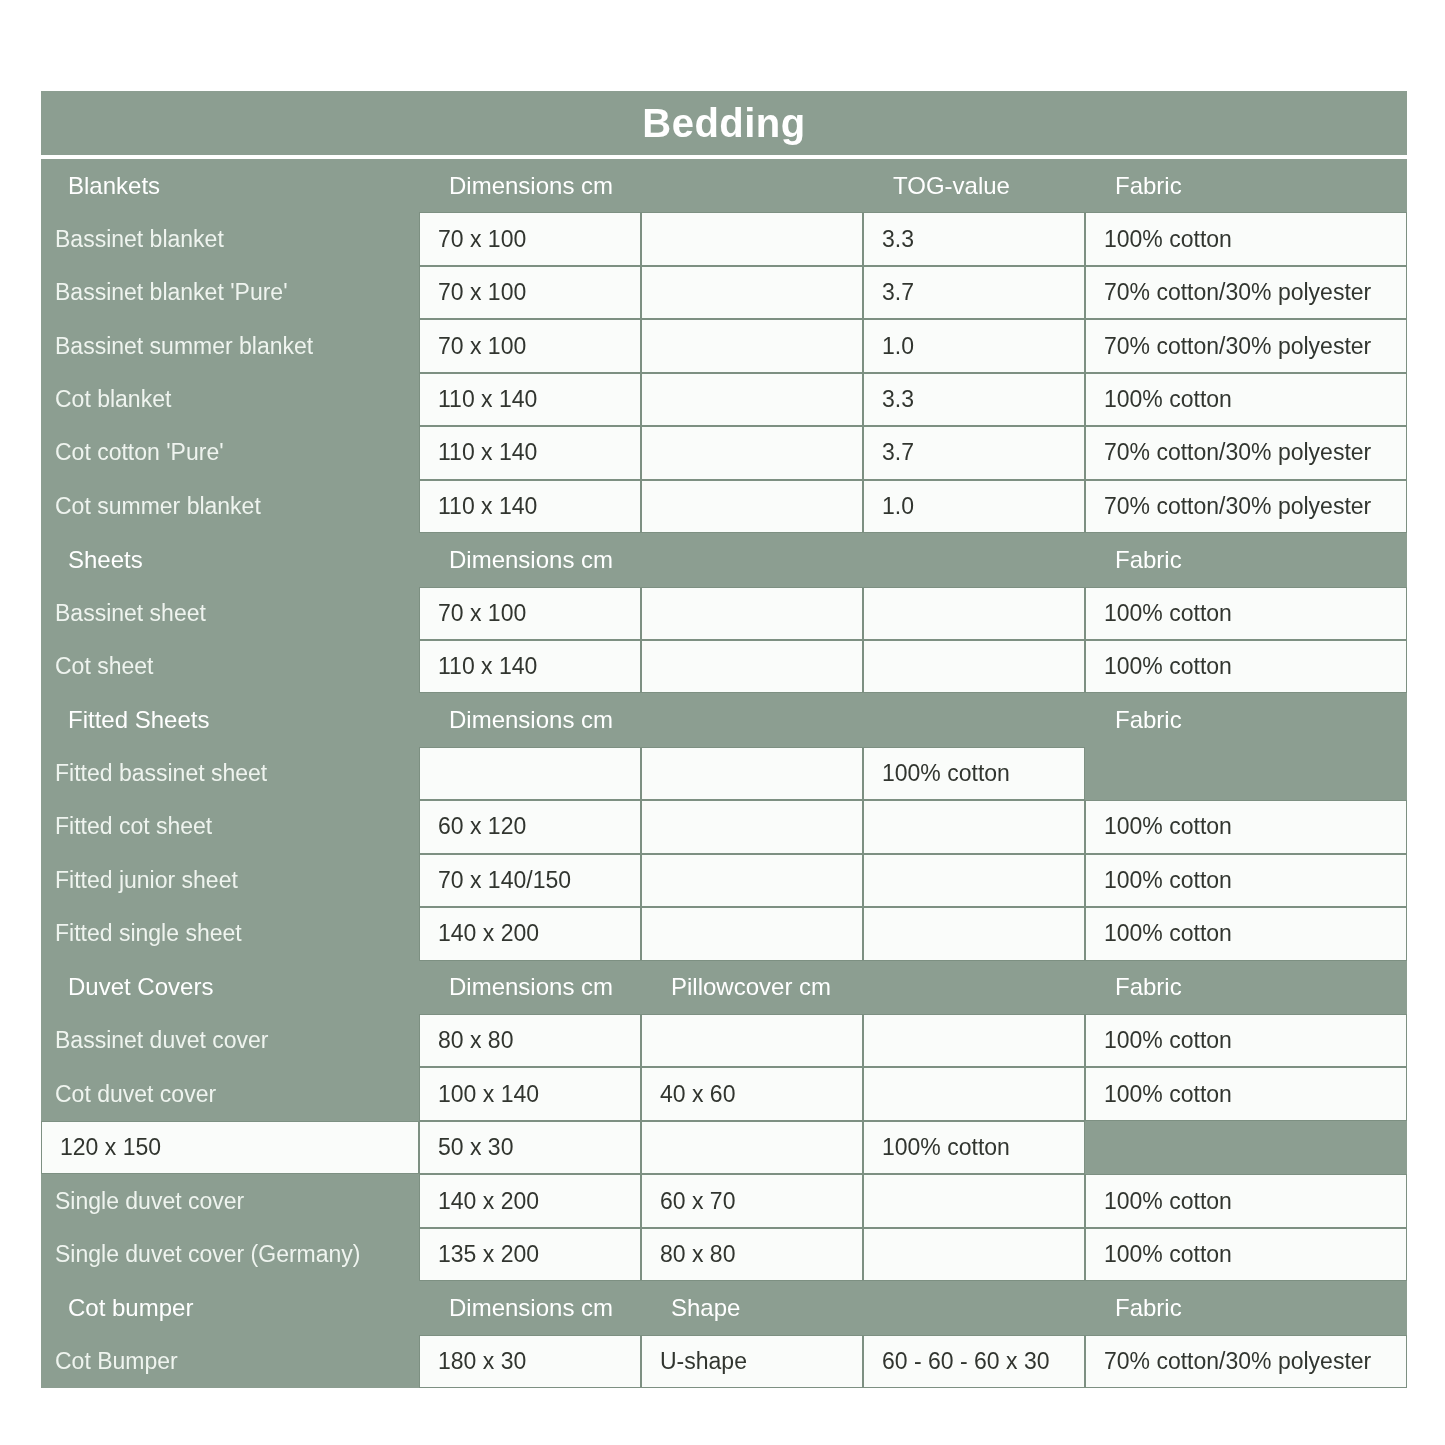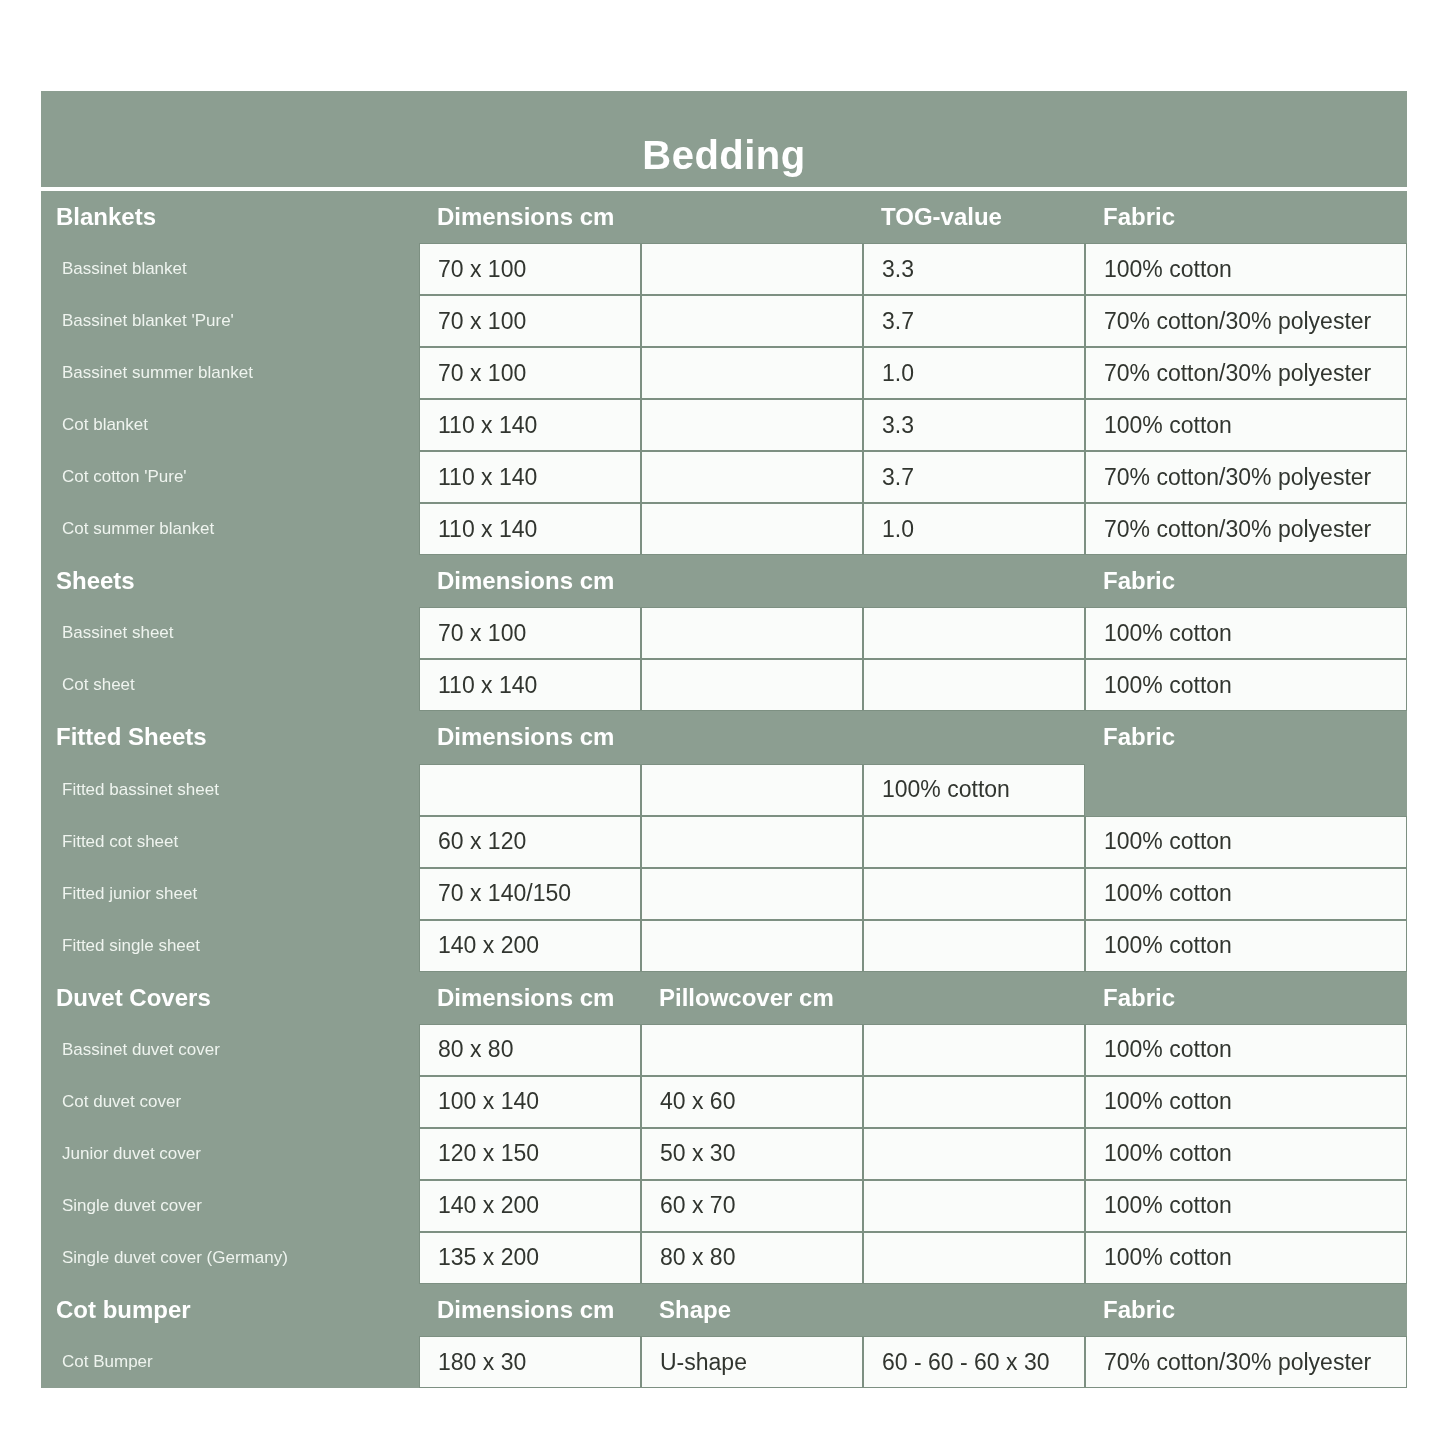"Bedding" .title-bar { margin-top: 32px -> none }
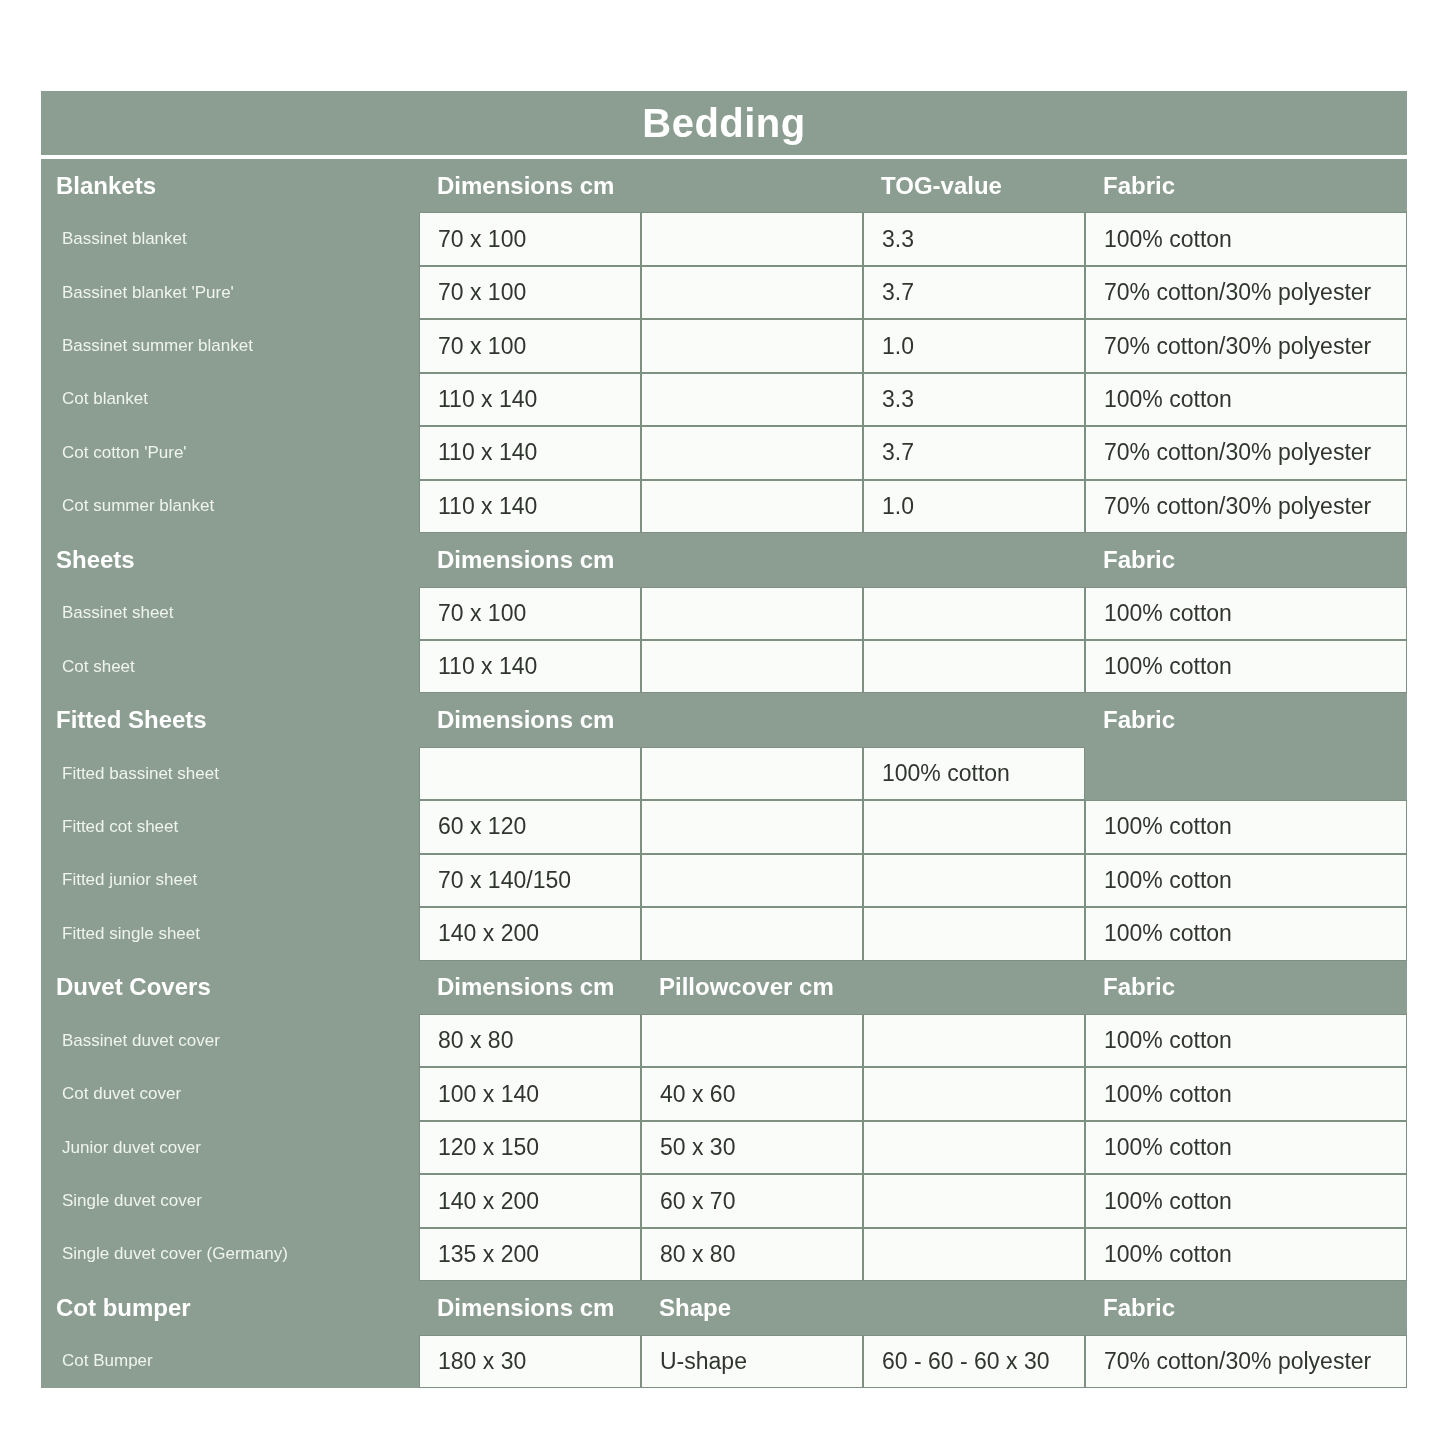"Blankets" .hcell { font-weight: bold -> normal; margin-left: none -> 12px }
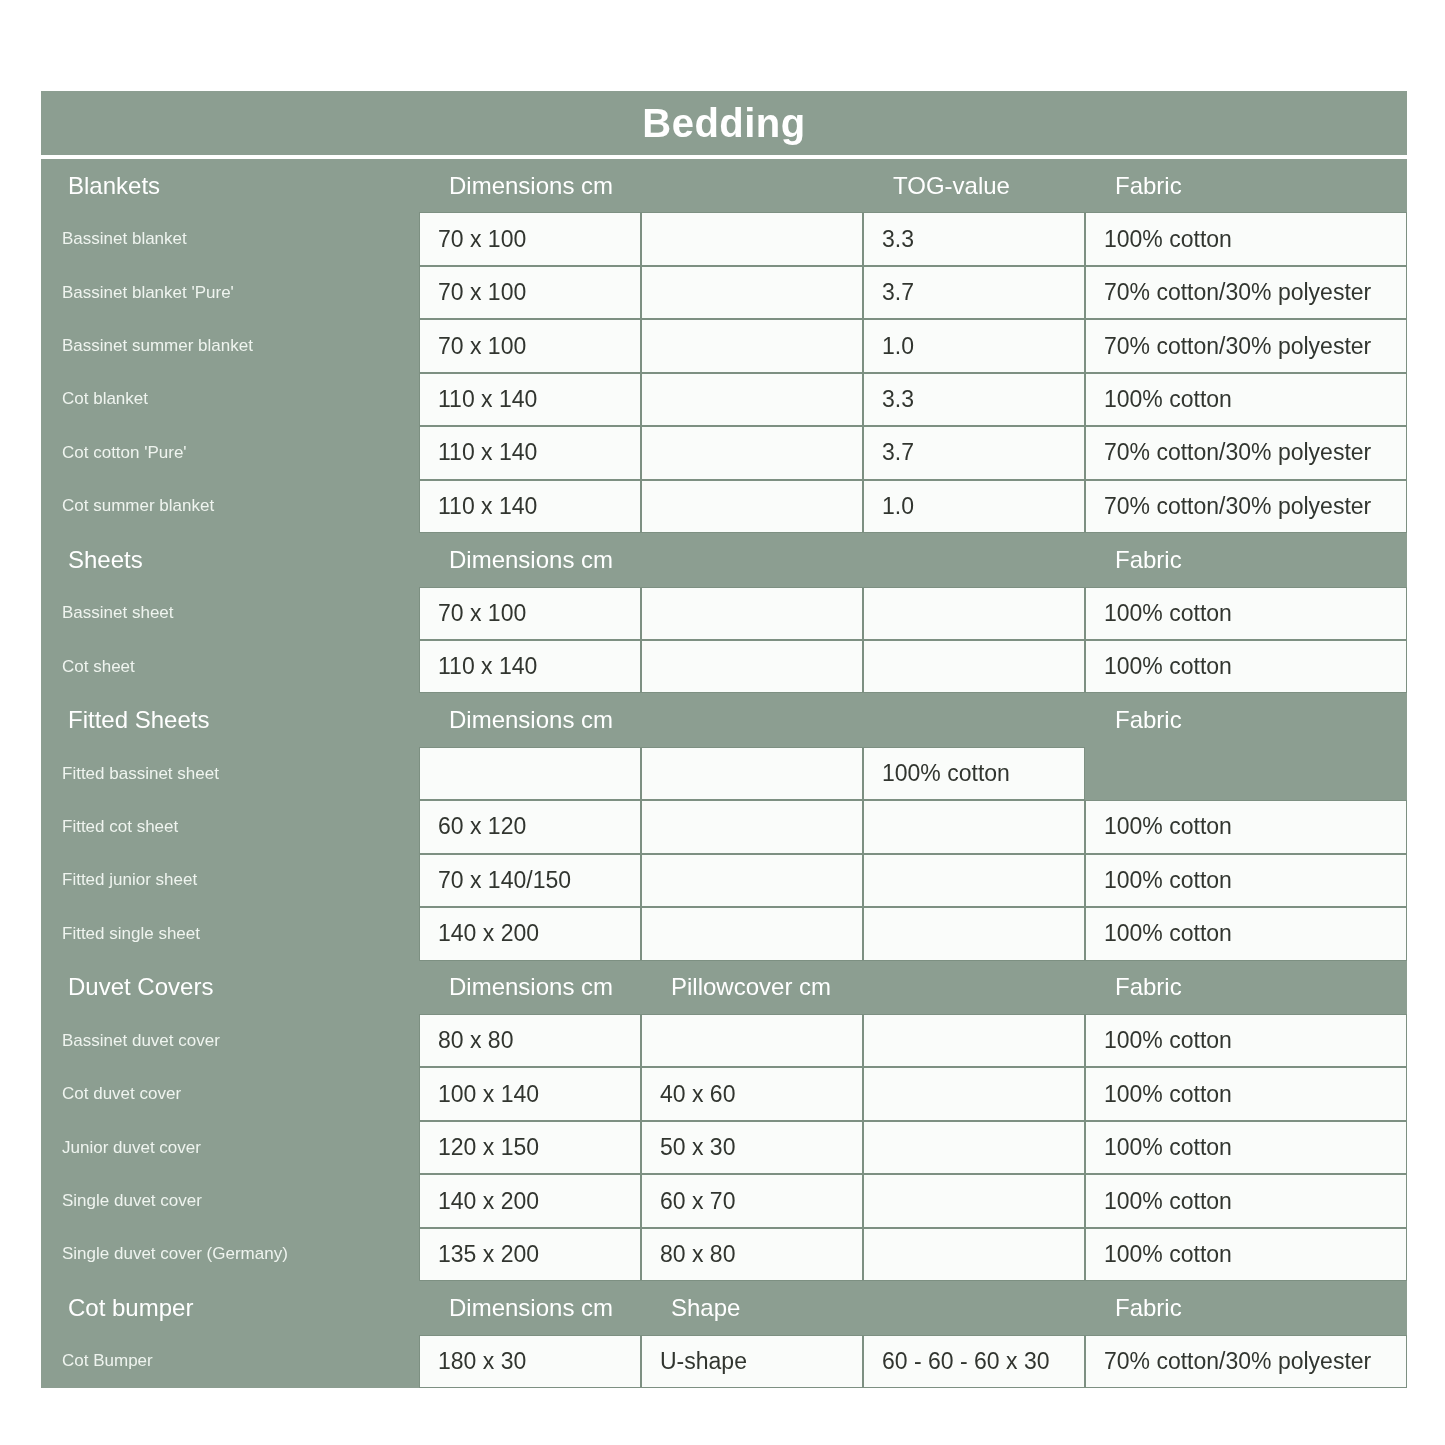"Bassinet blanket" .label-cell { font-size: 17px -> 23px; padding-left: 21px -> 14px }
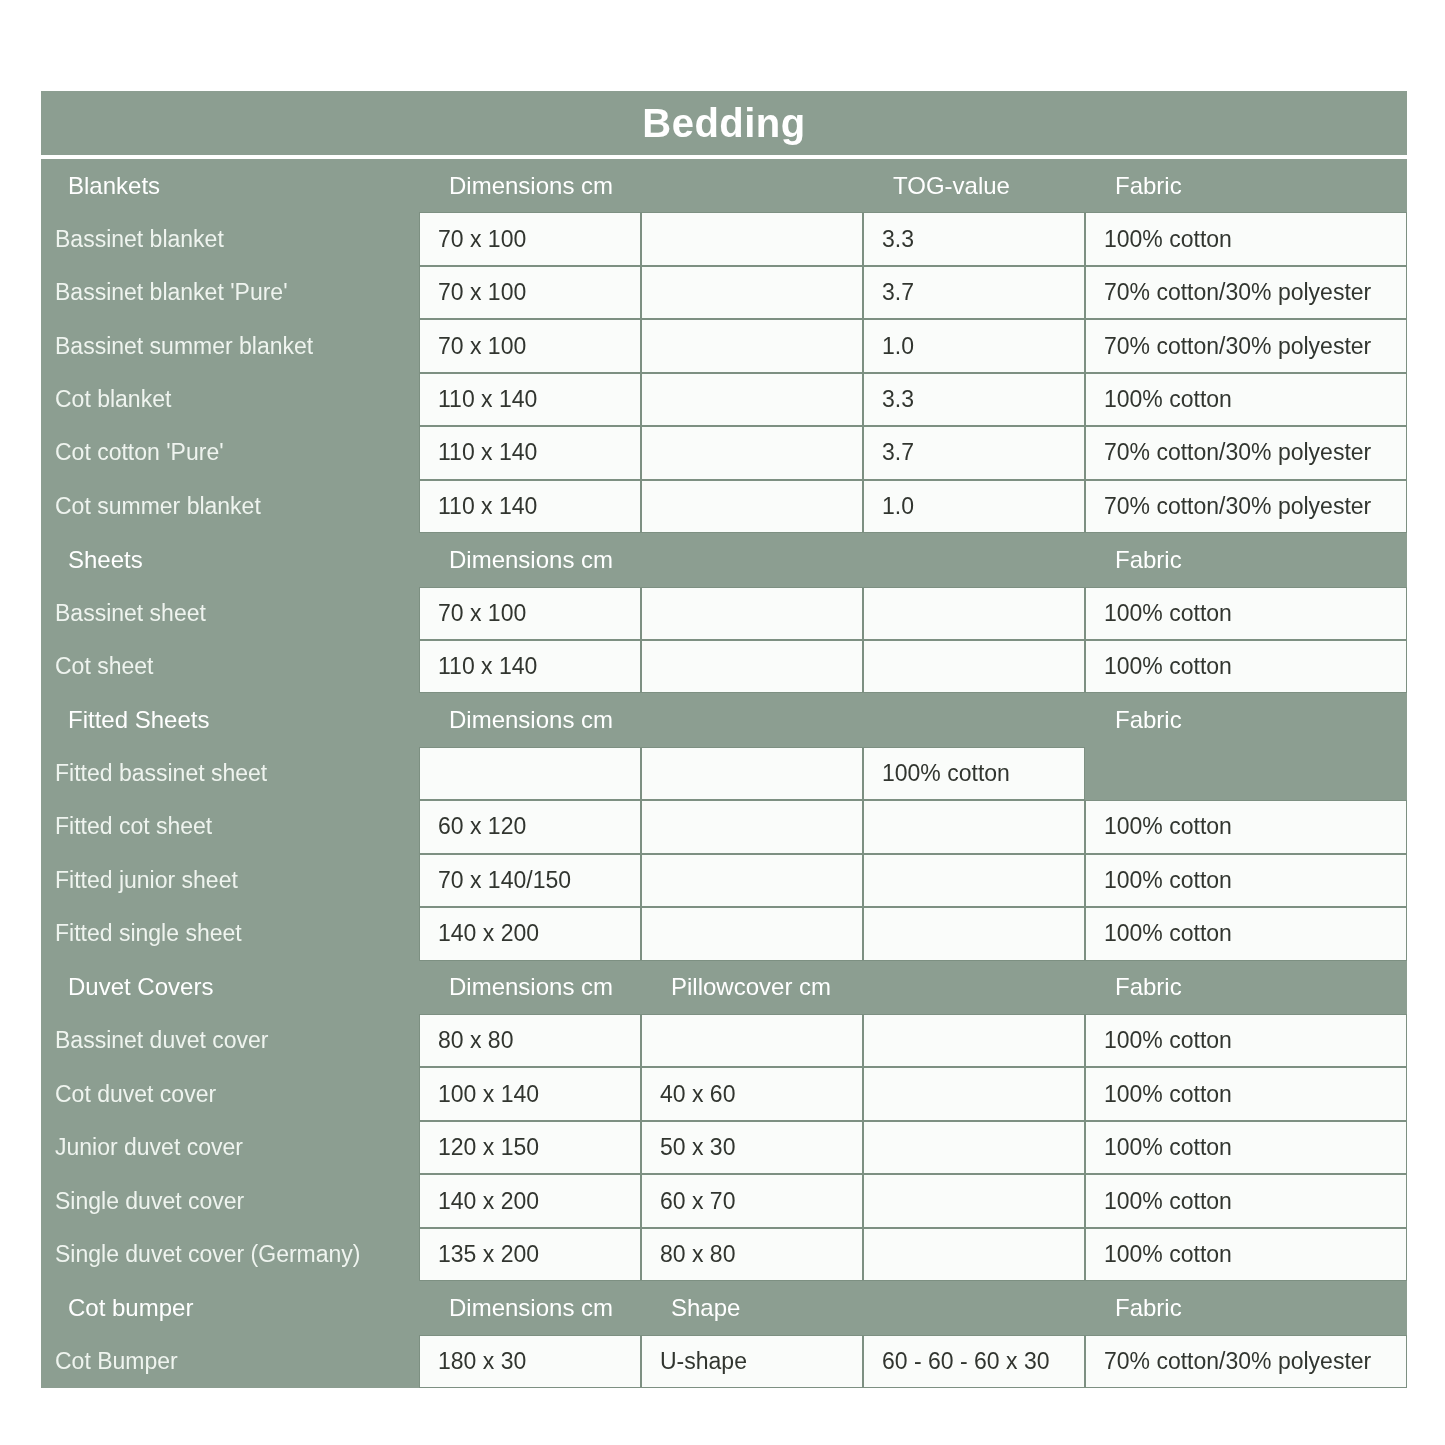"Junior duvet cover" div.label-cell { html: <div>Junior duvet cover</div> -> none }
